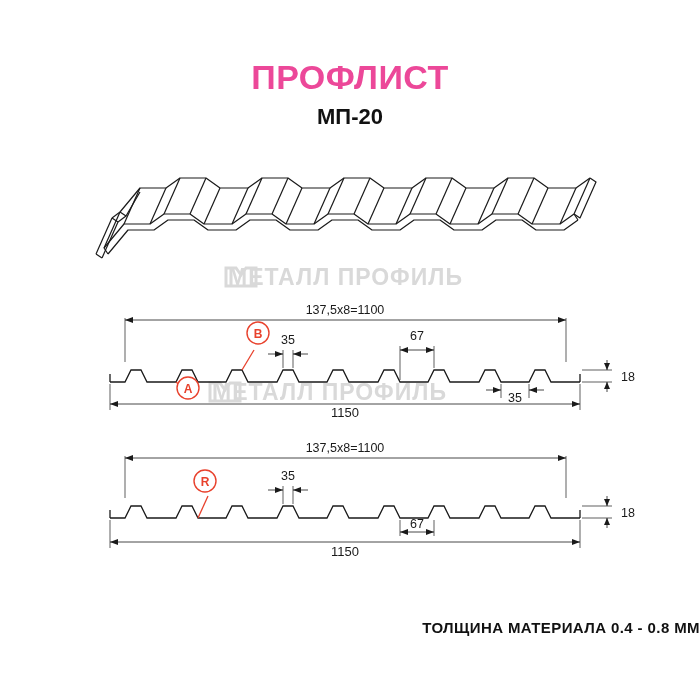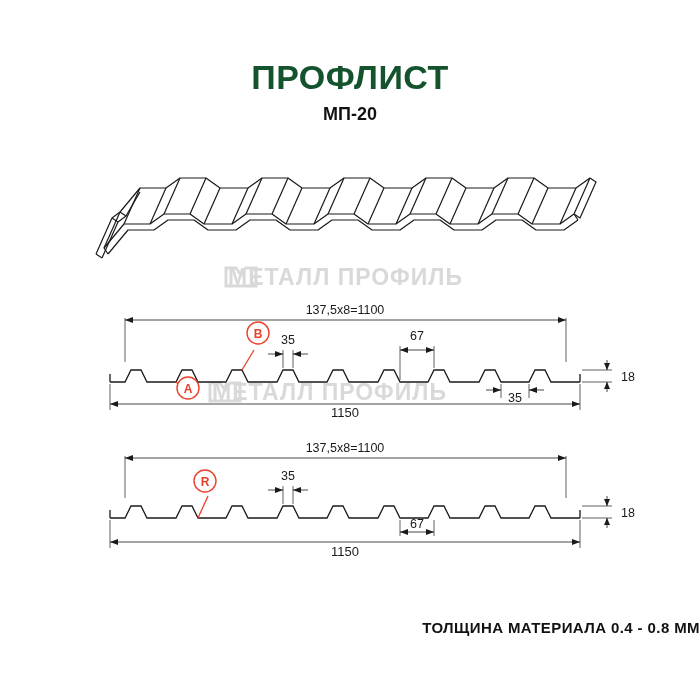"ПРОФЛИСТ" .title { color: #14532d -> #ec4899 }
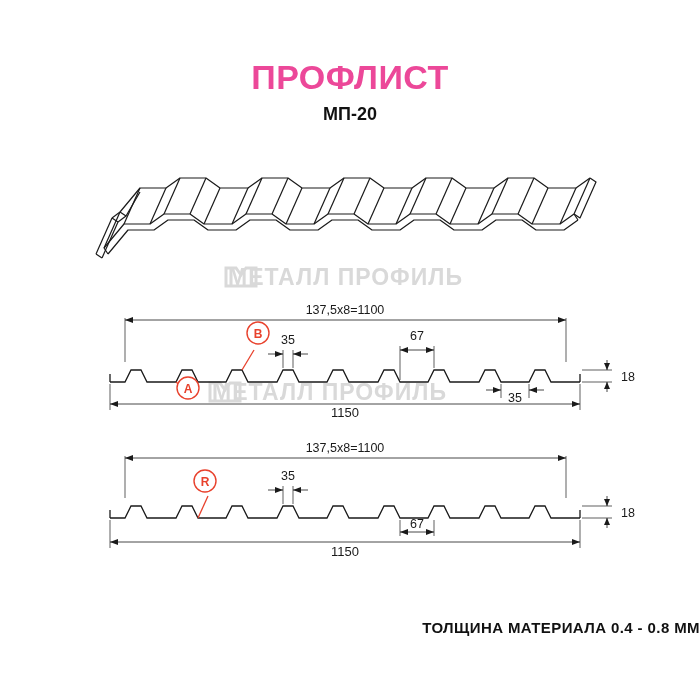"МП-20" .subtitle { font-size: 18px -> 22px }
